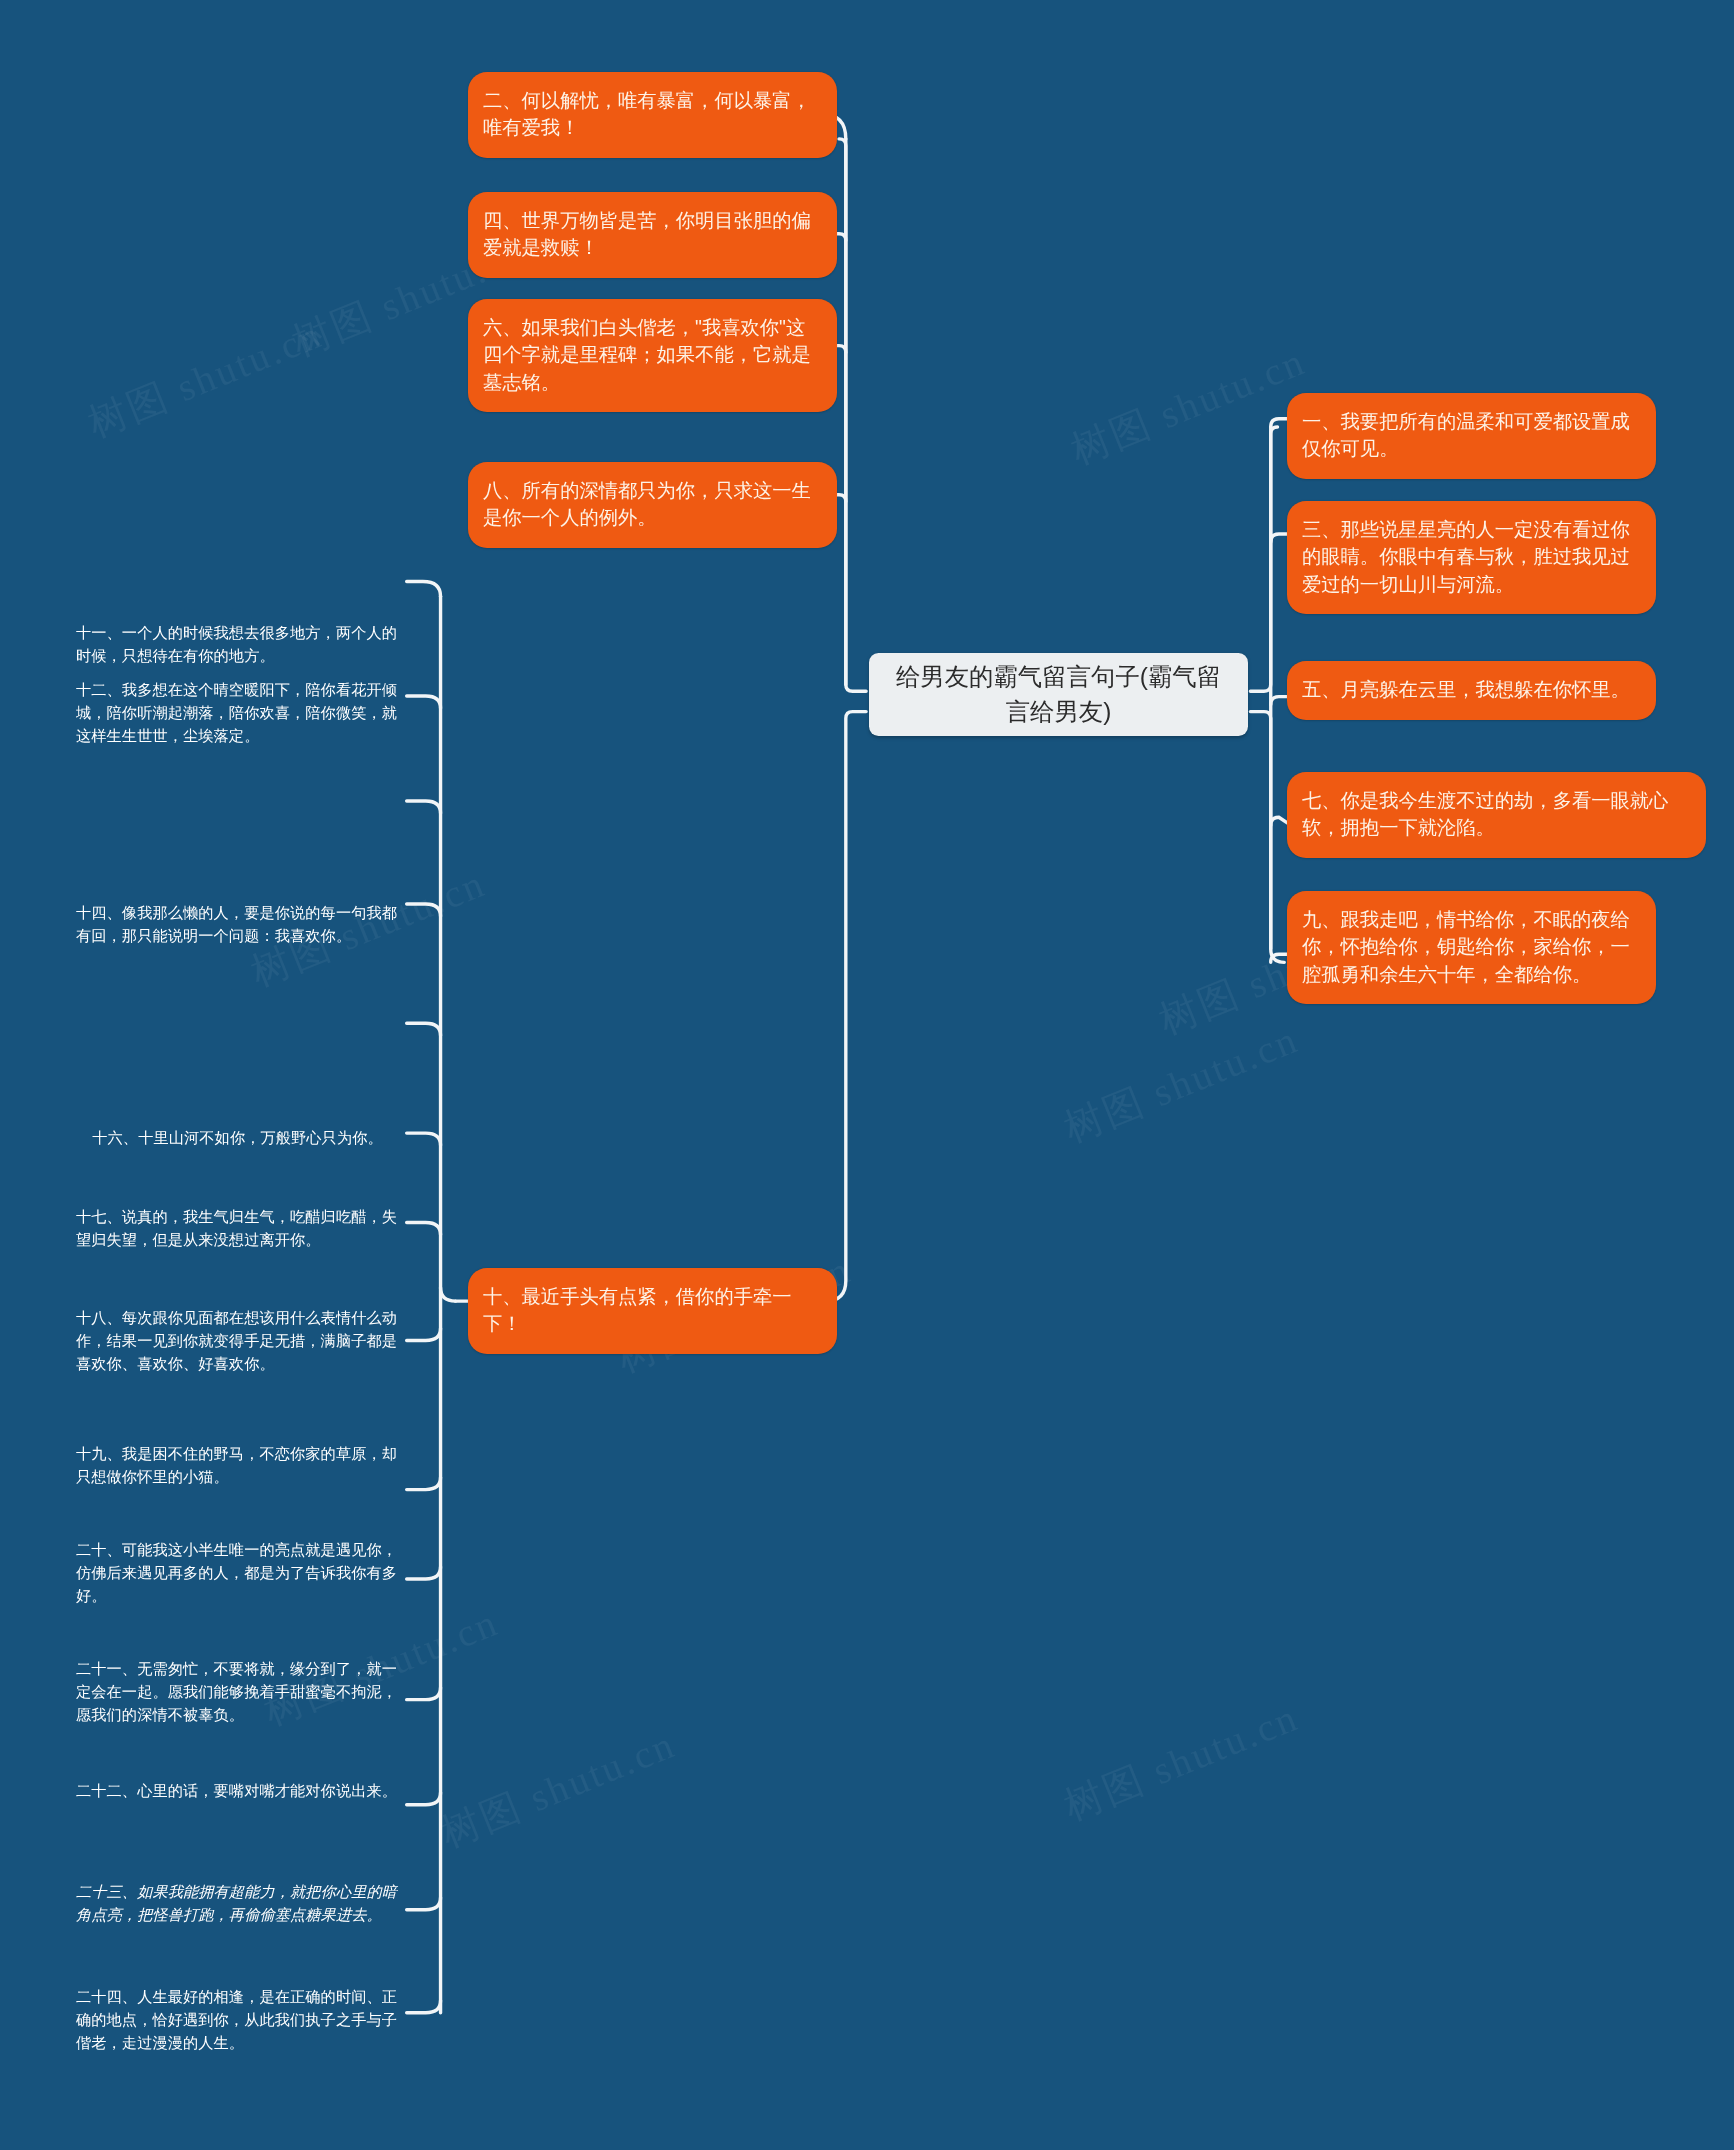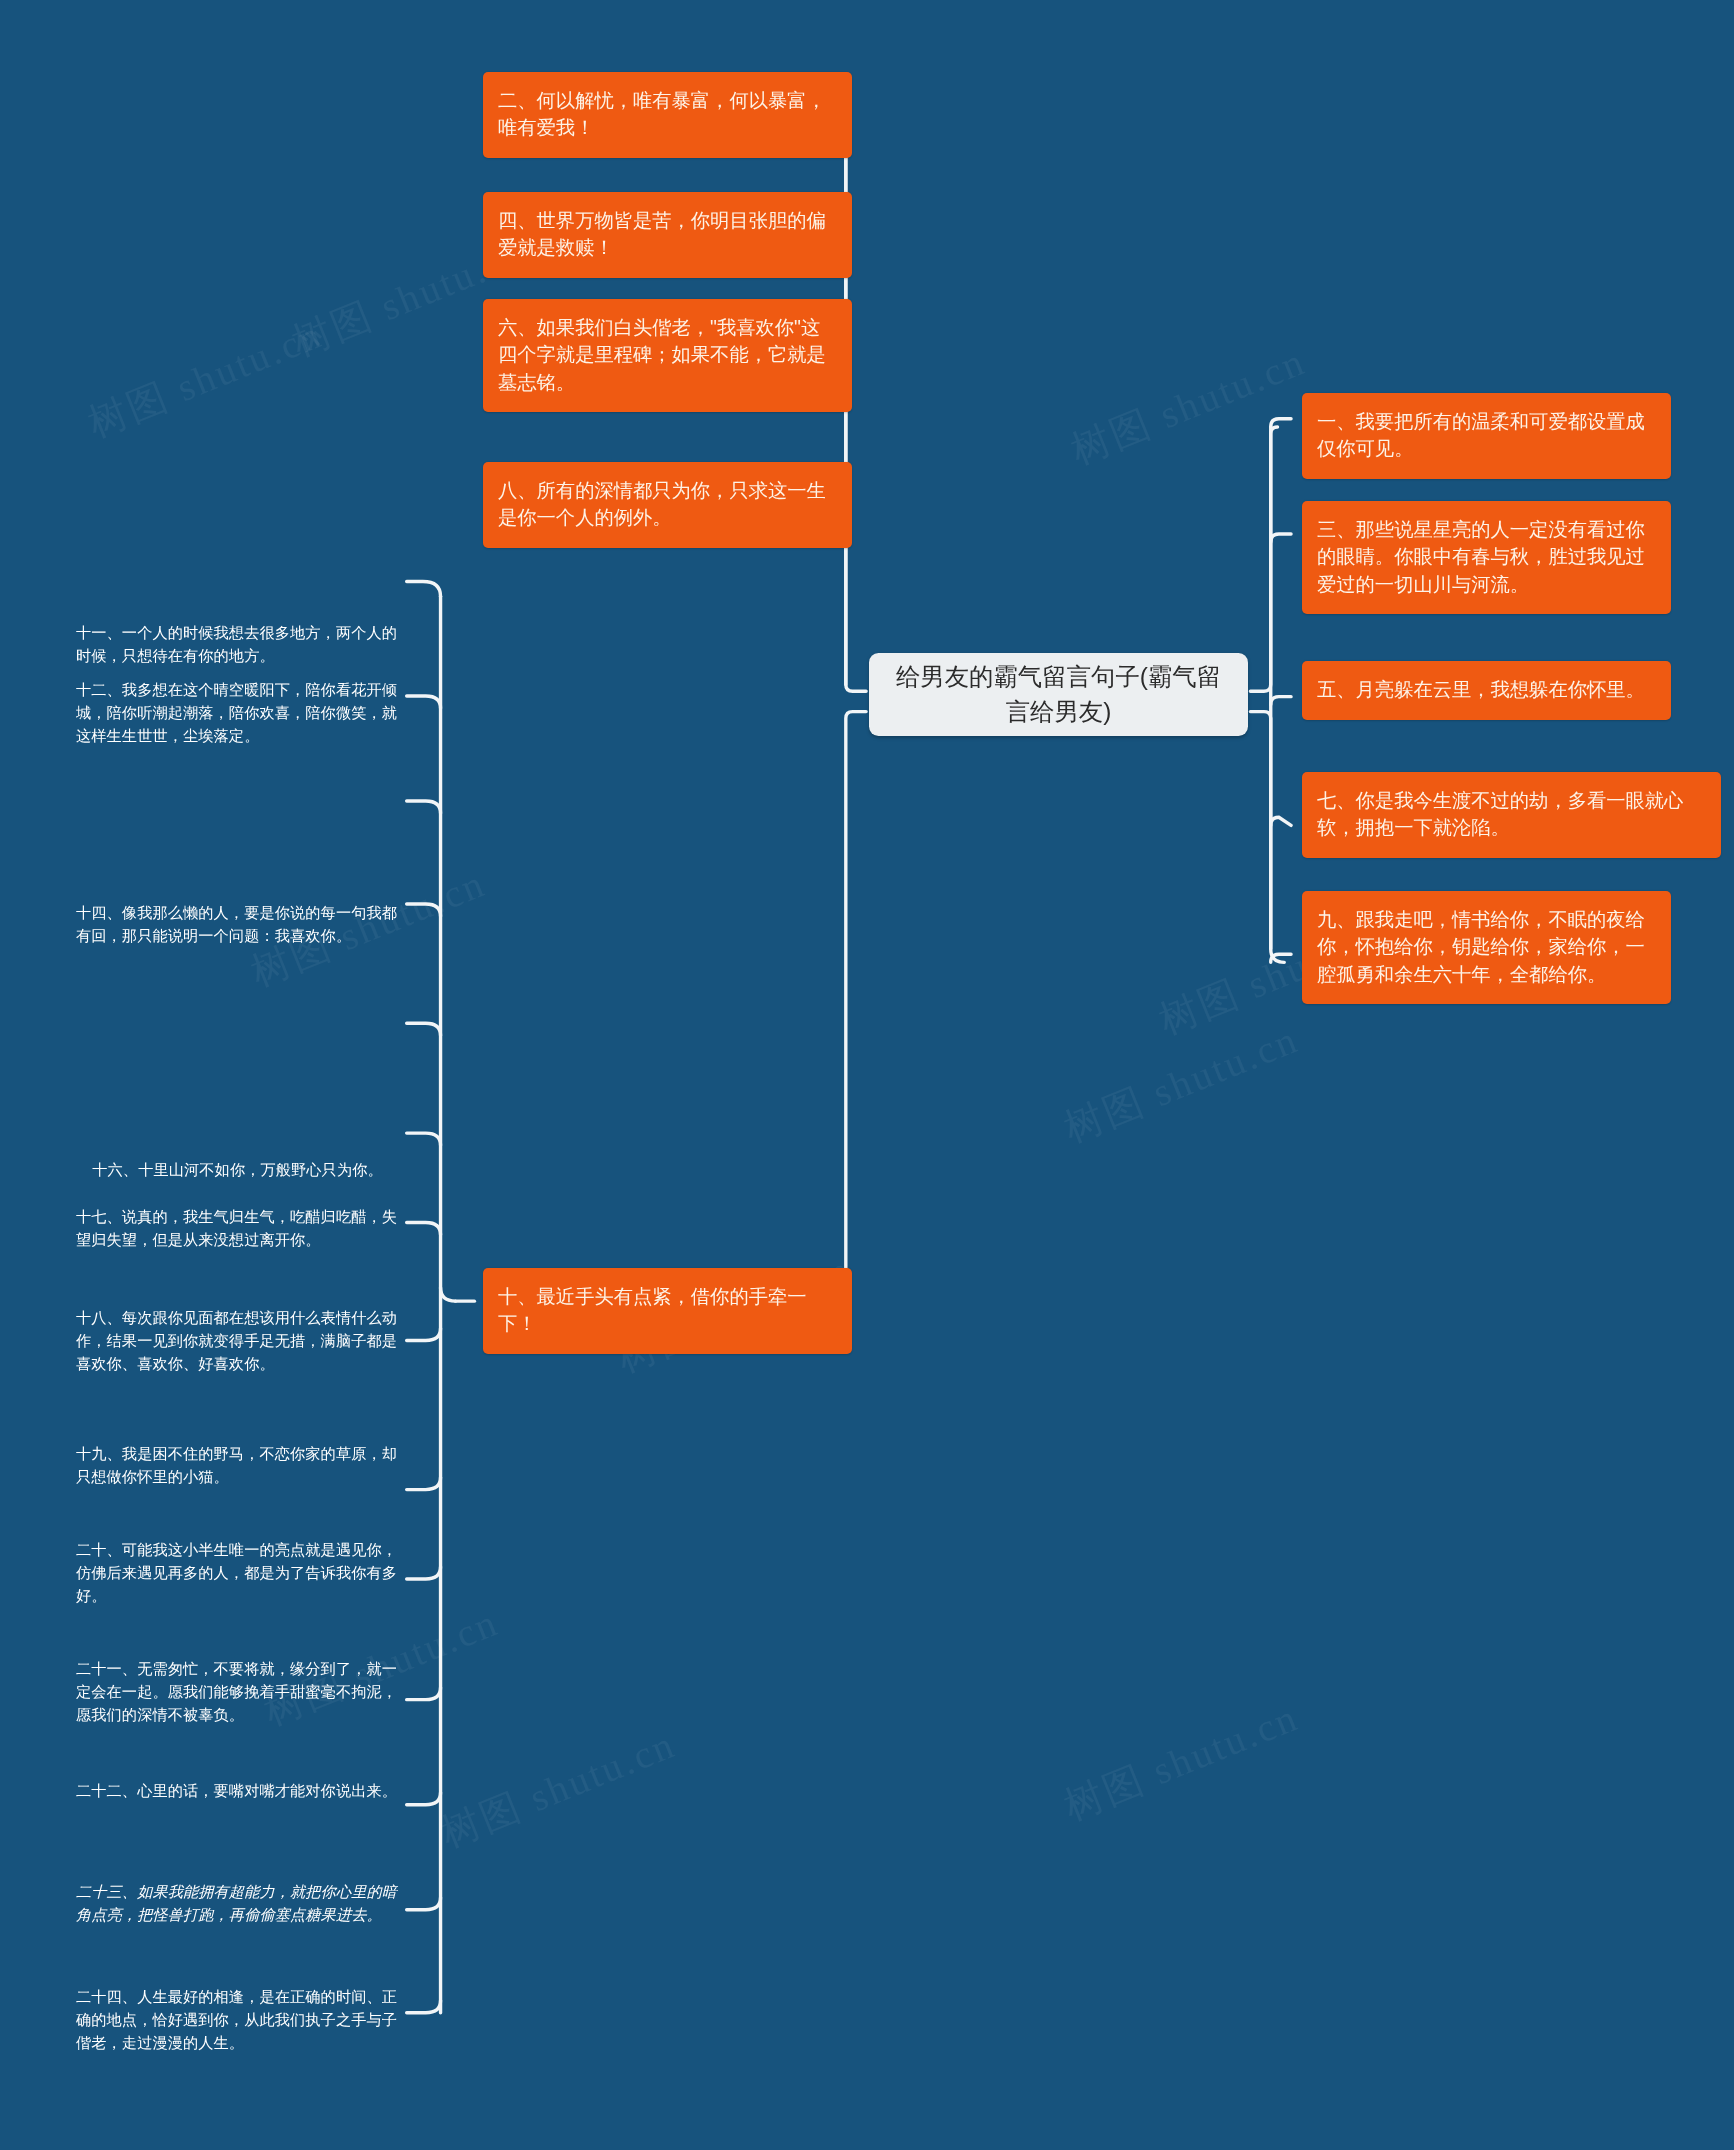"二、何以解忧，唯有暴富，何以暴富，唯有爱我！" .orange-node { border-radius: 5px -> 19px; margin-left: 15px -> none }
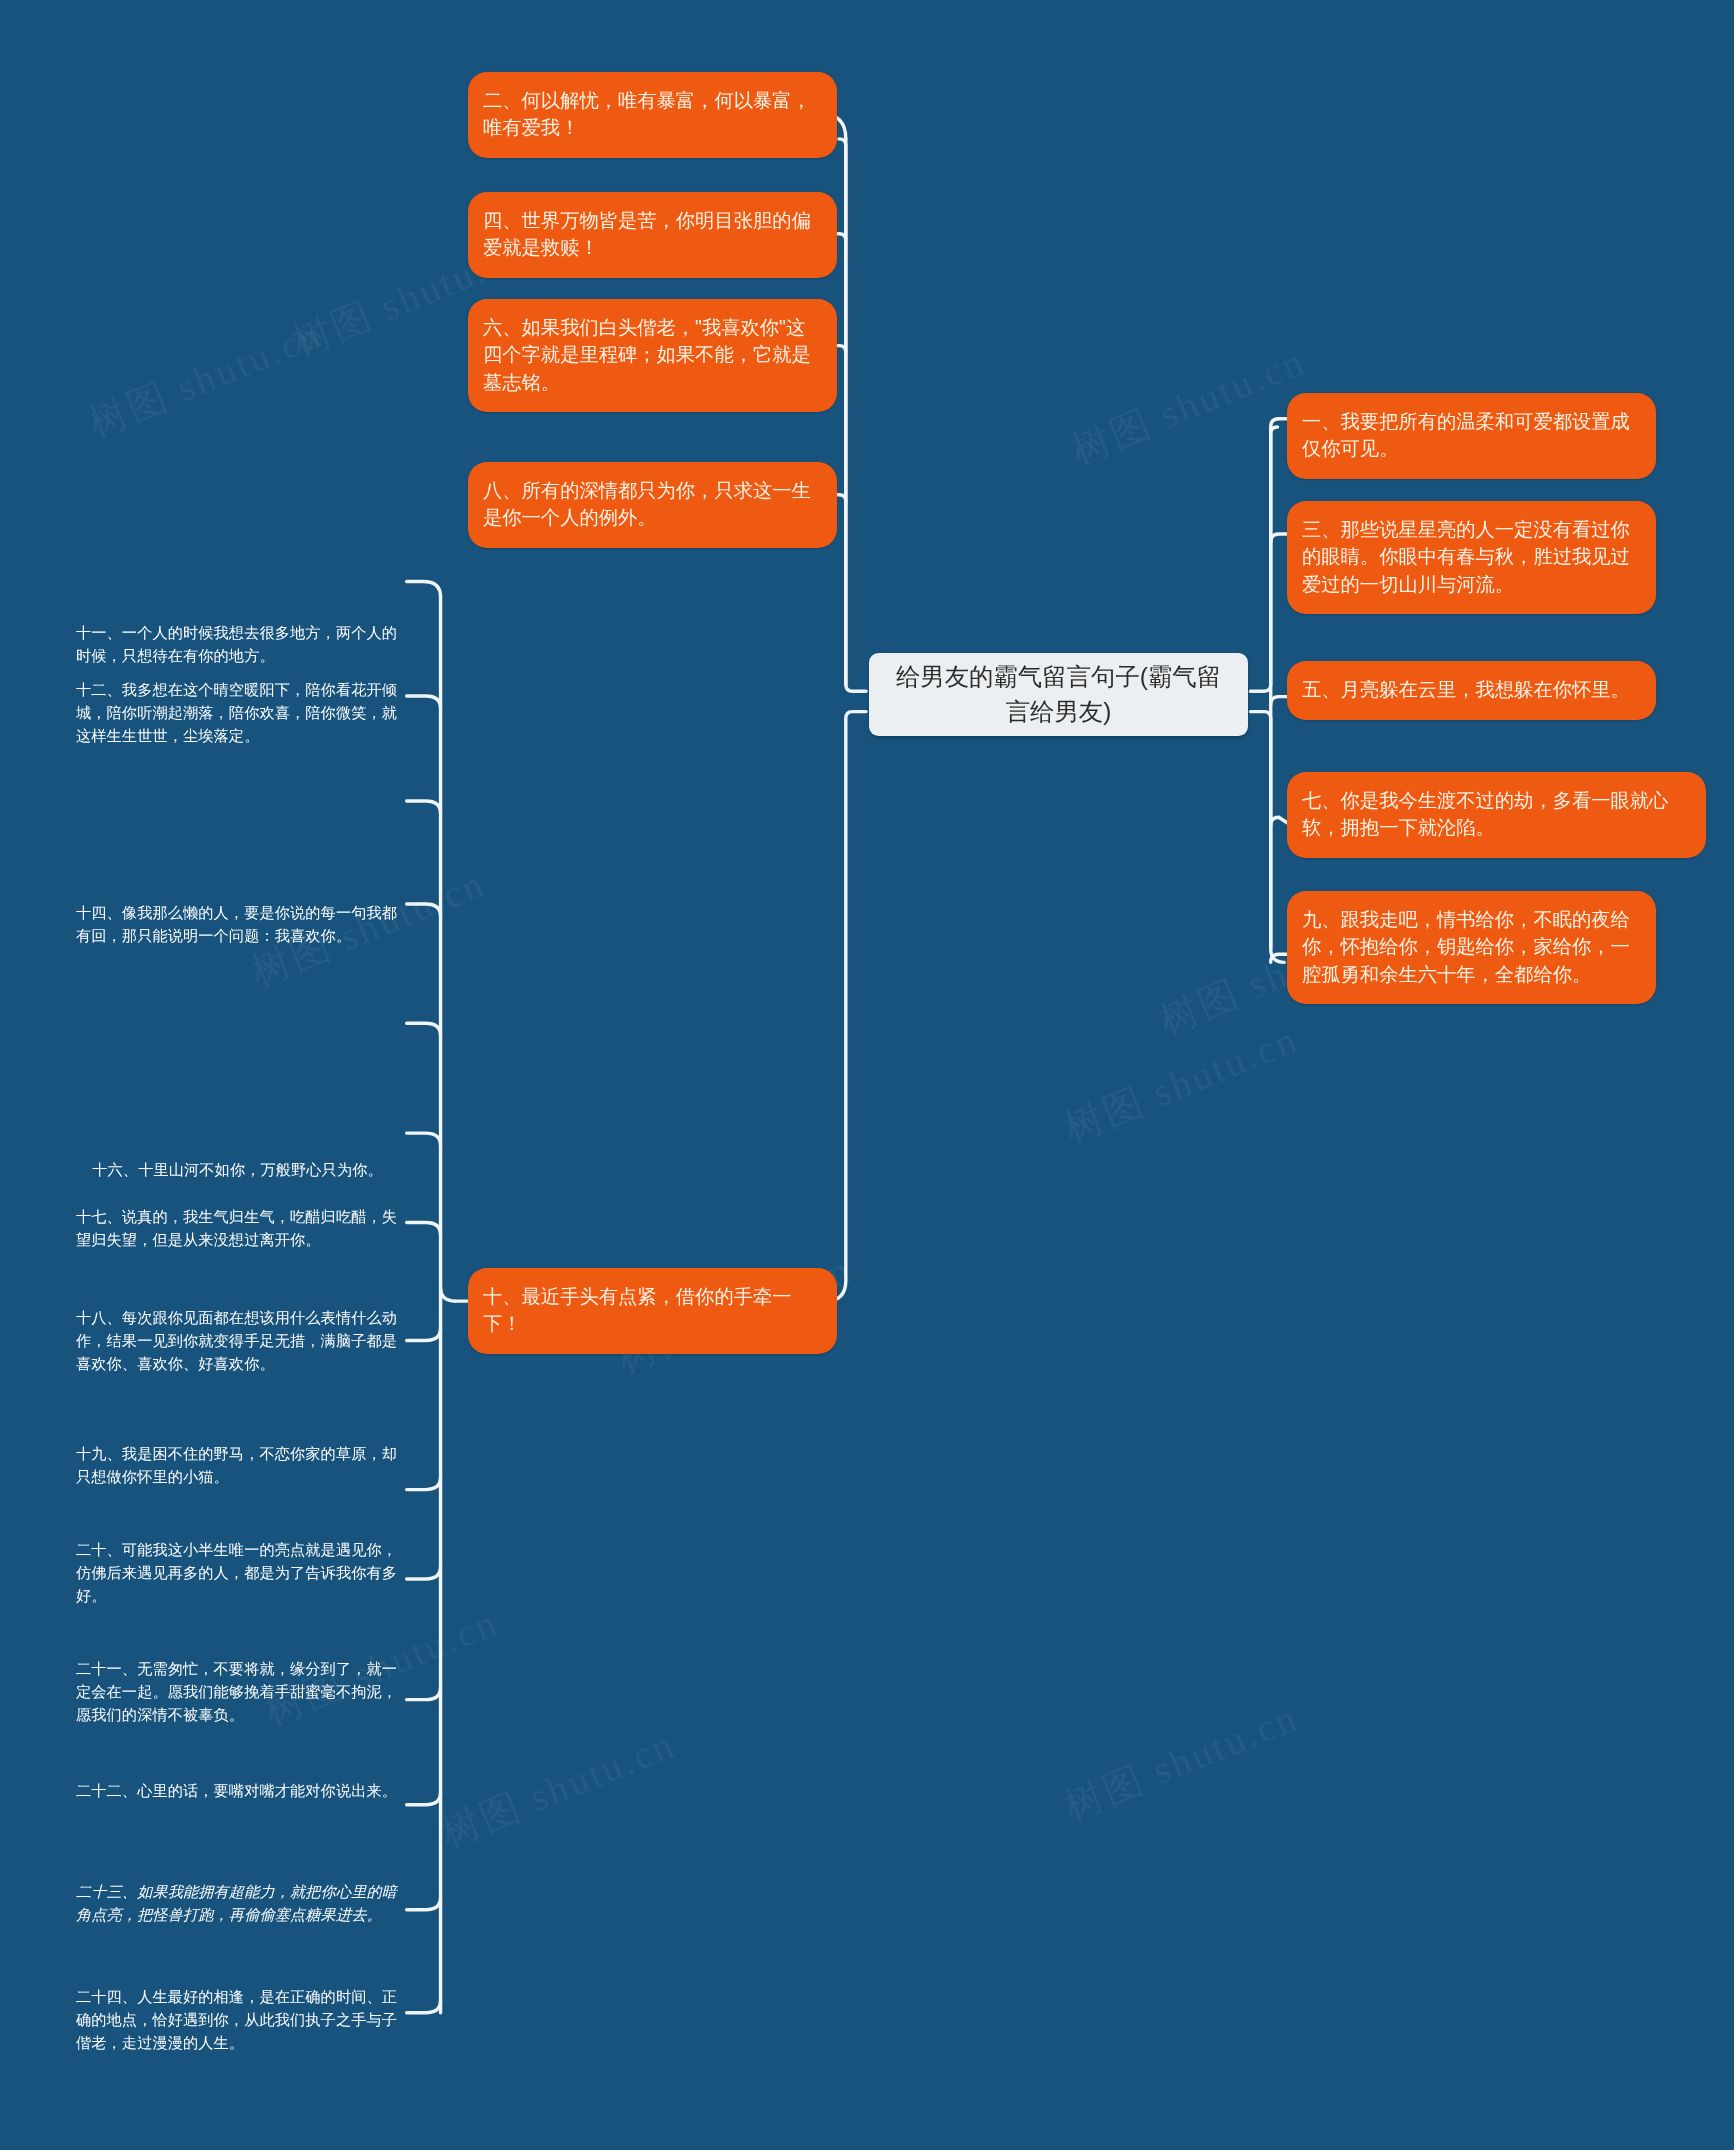"十六、十里山河不如你，万般野心只为你。" .plain-node.indent { margin-top: 32px -> none }
